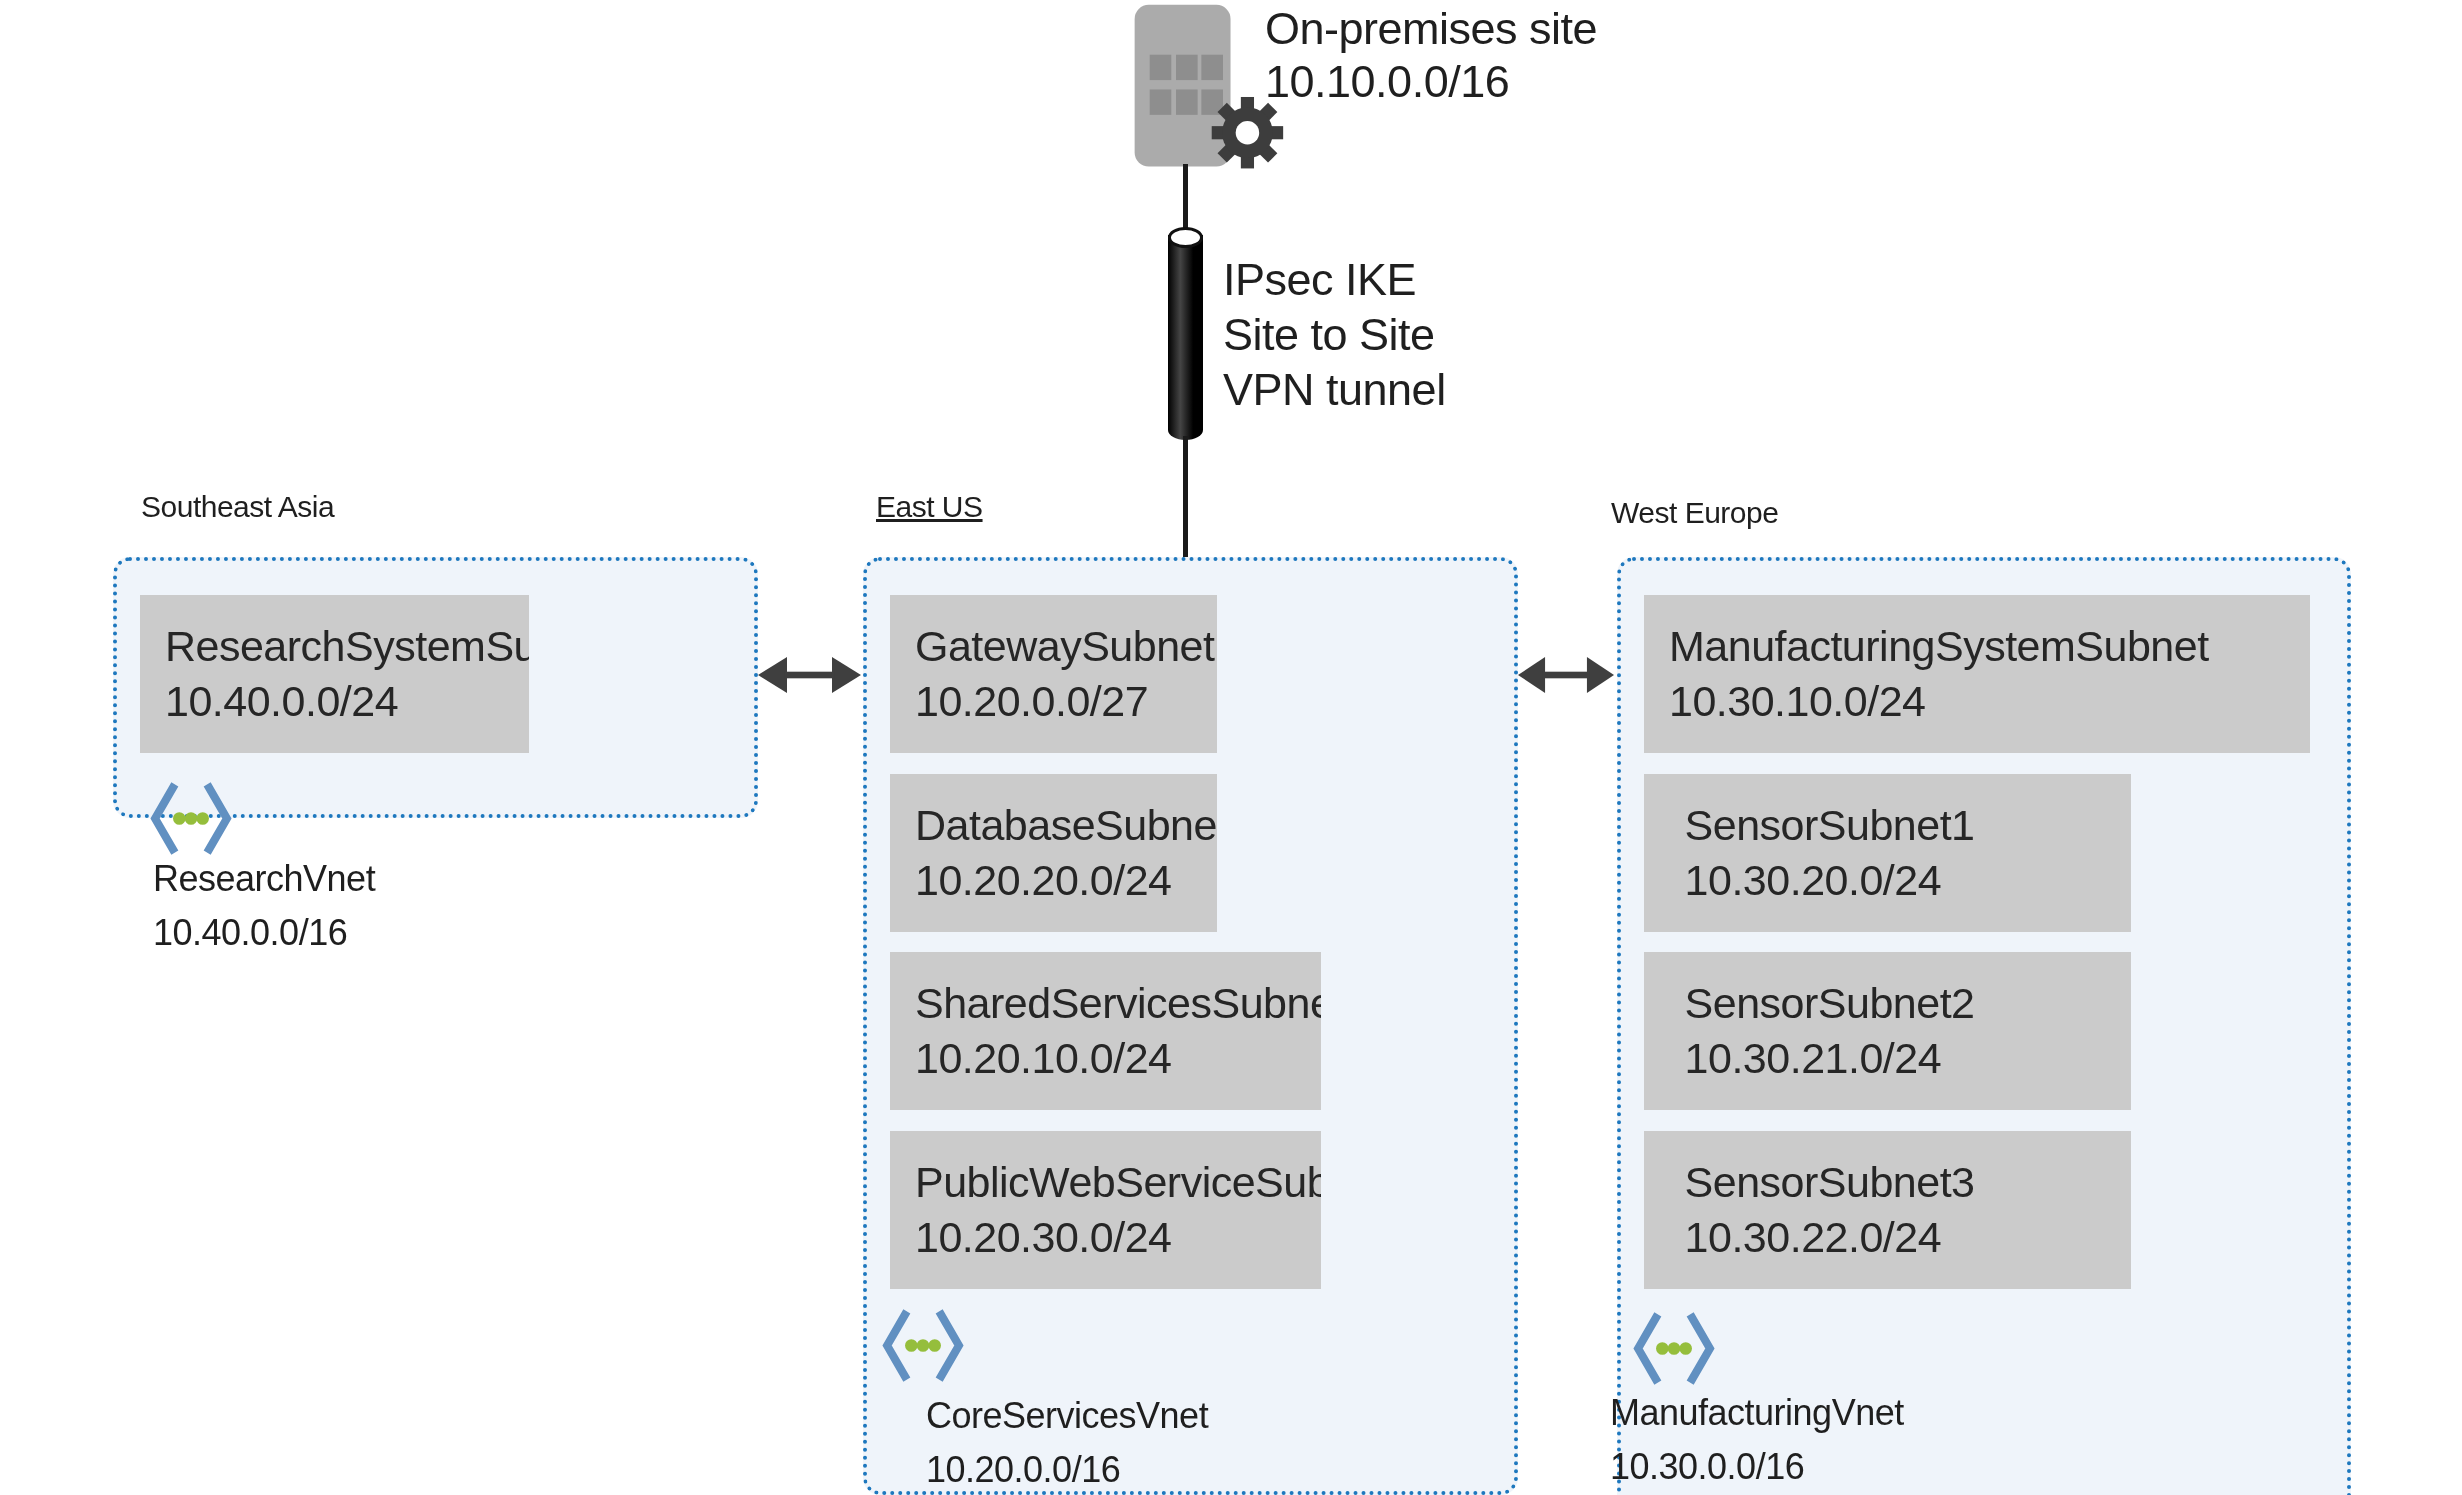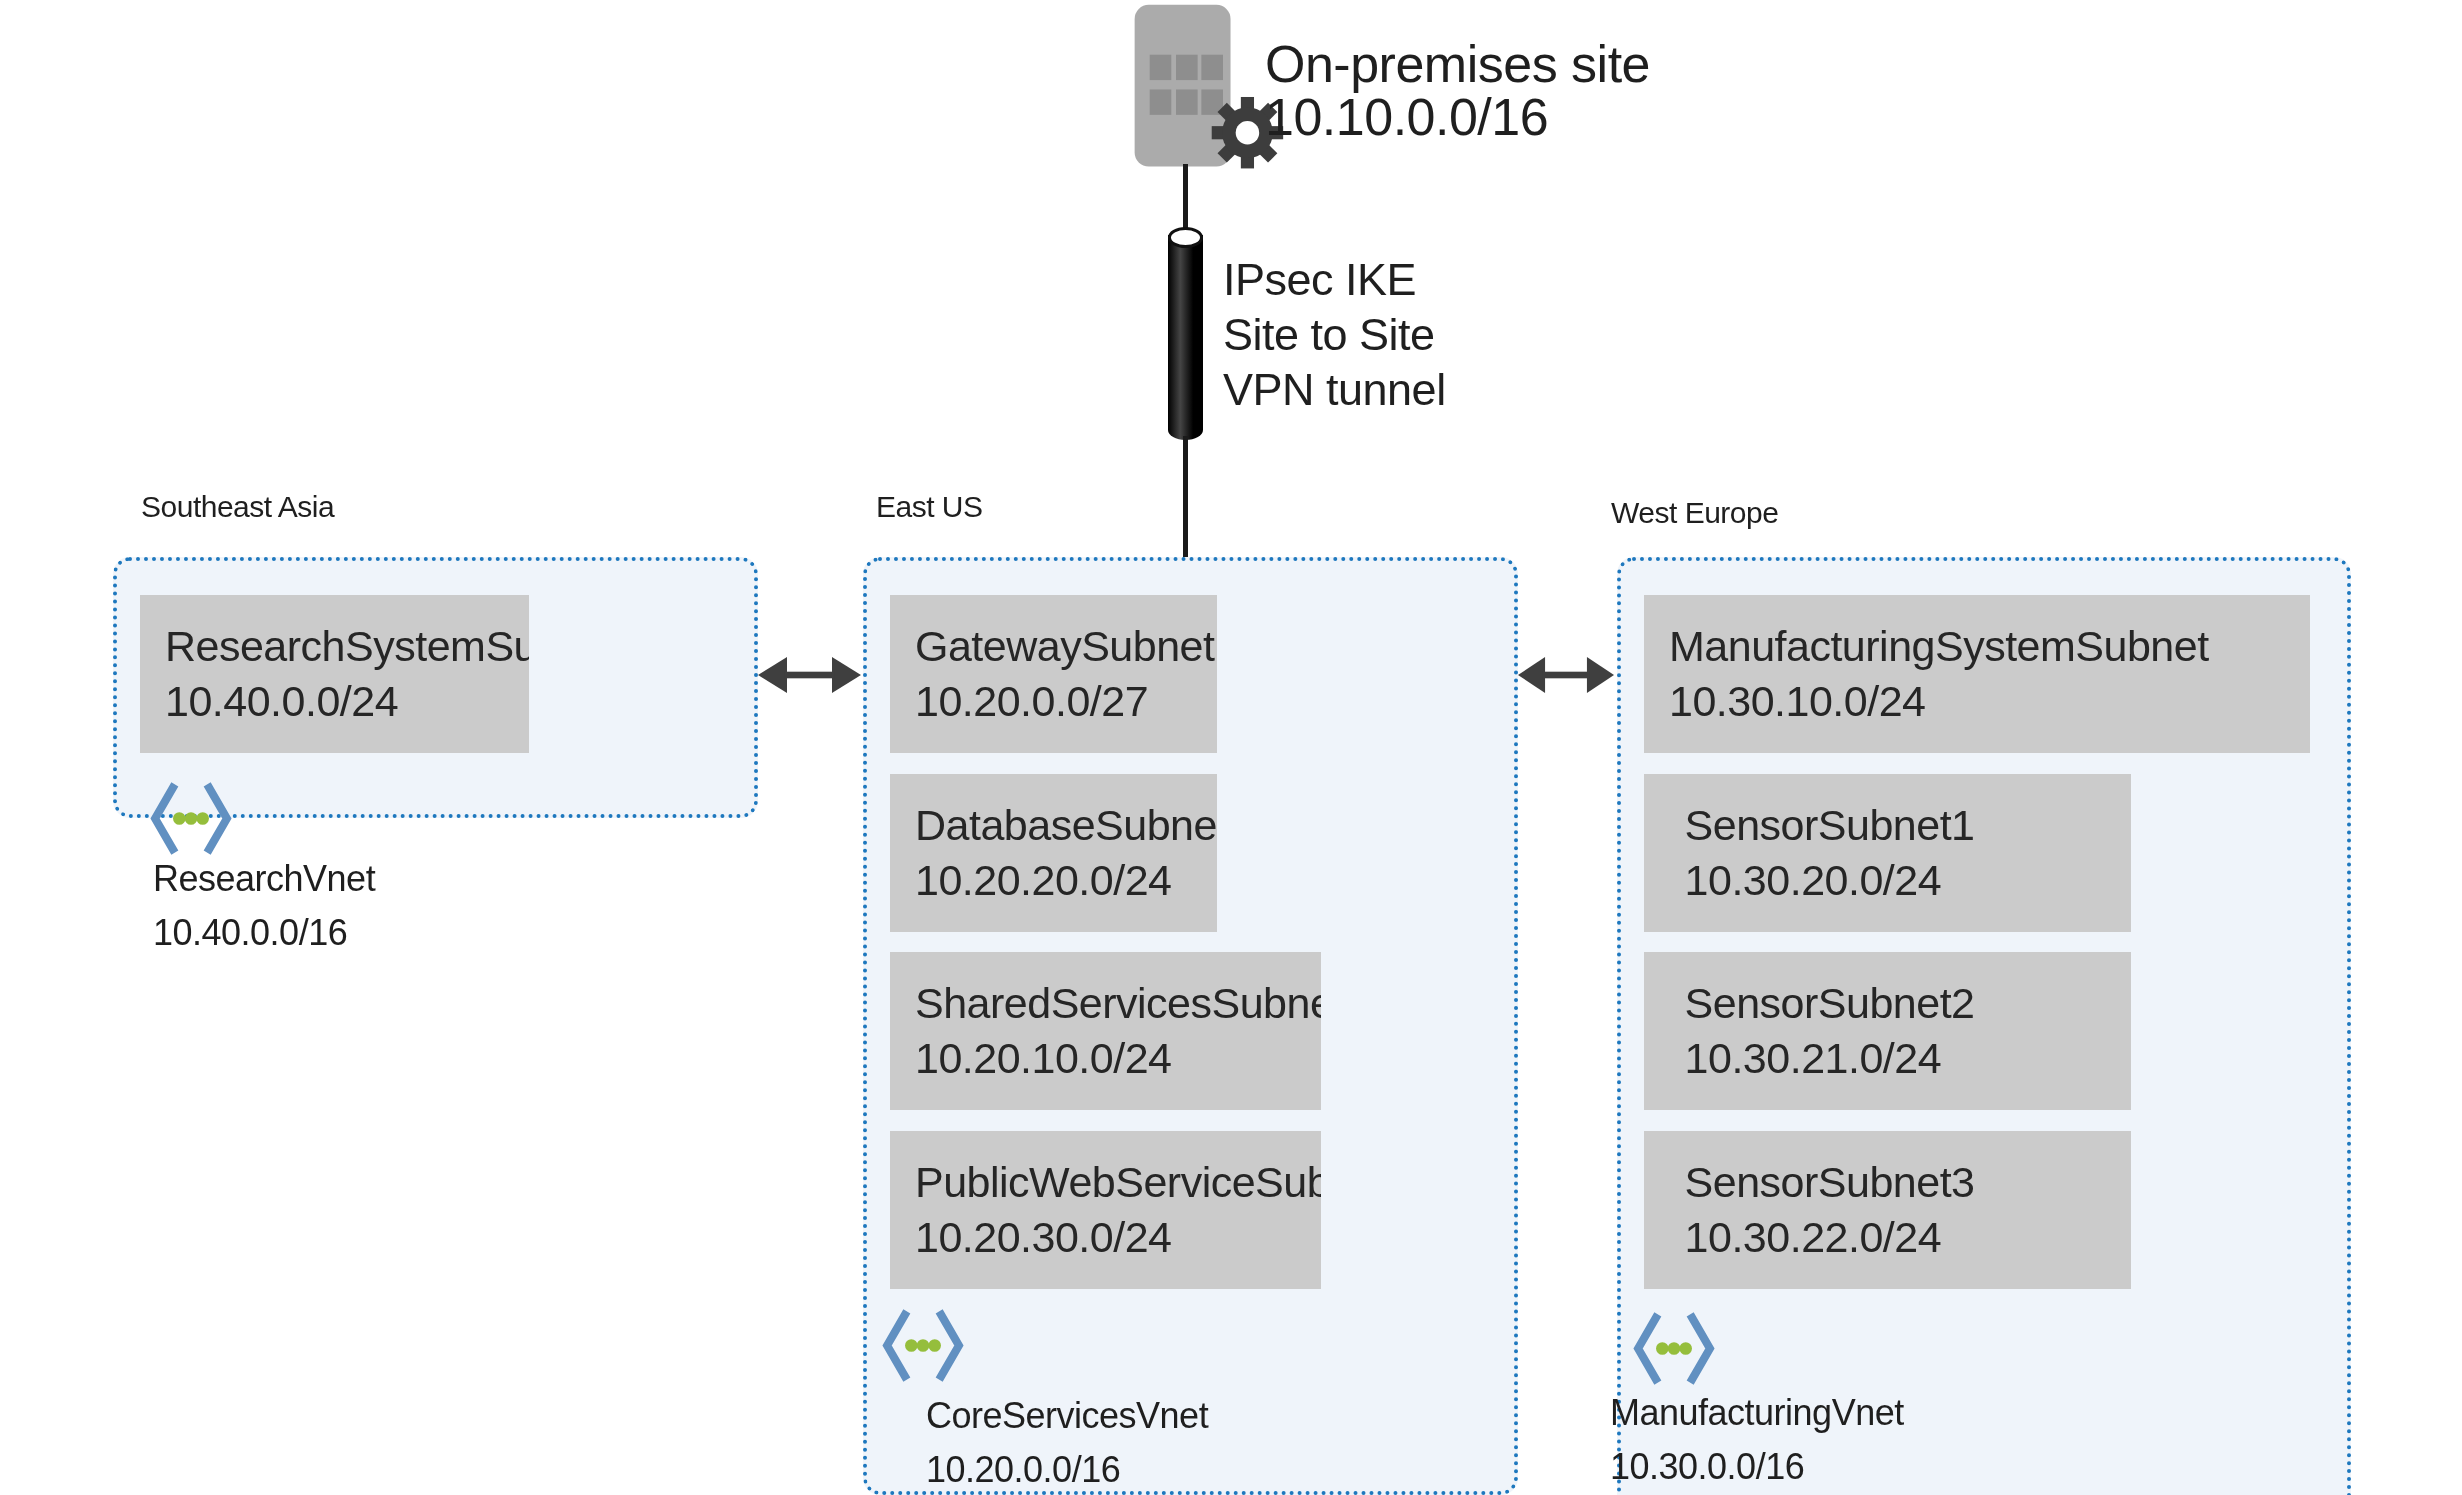"On-premises site" #onprem-label { font-size: 52px -> 45px; margin-top: 36px -> none }
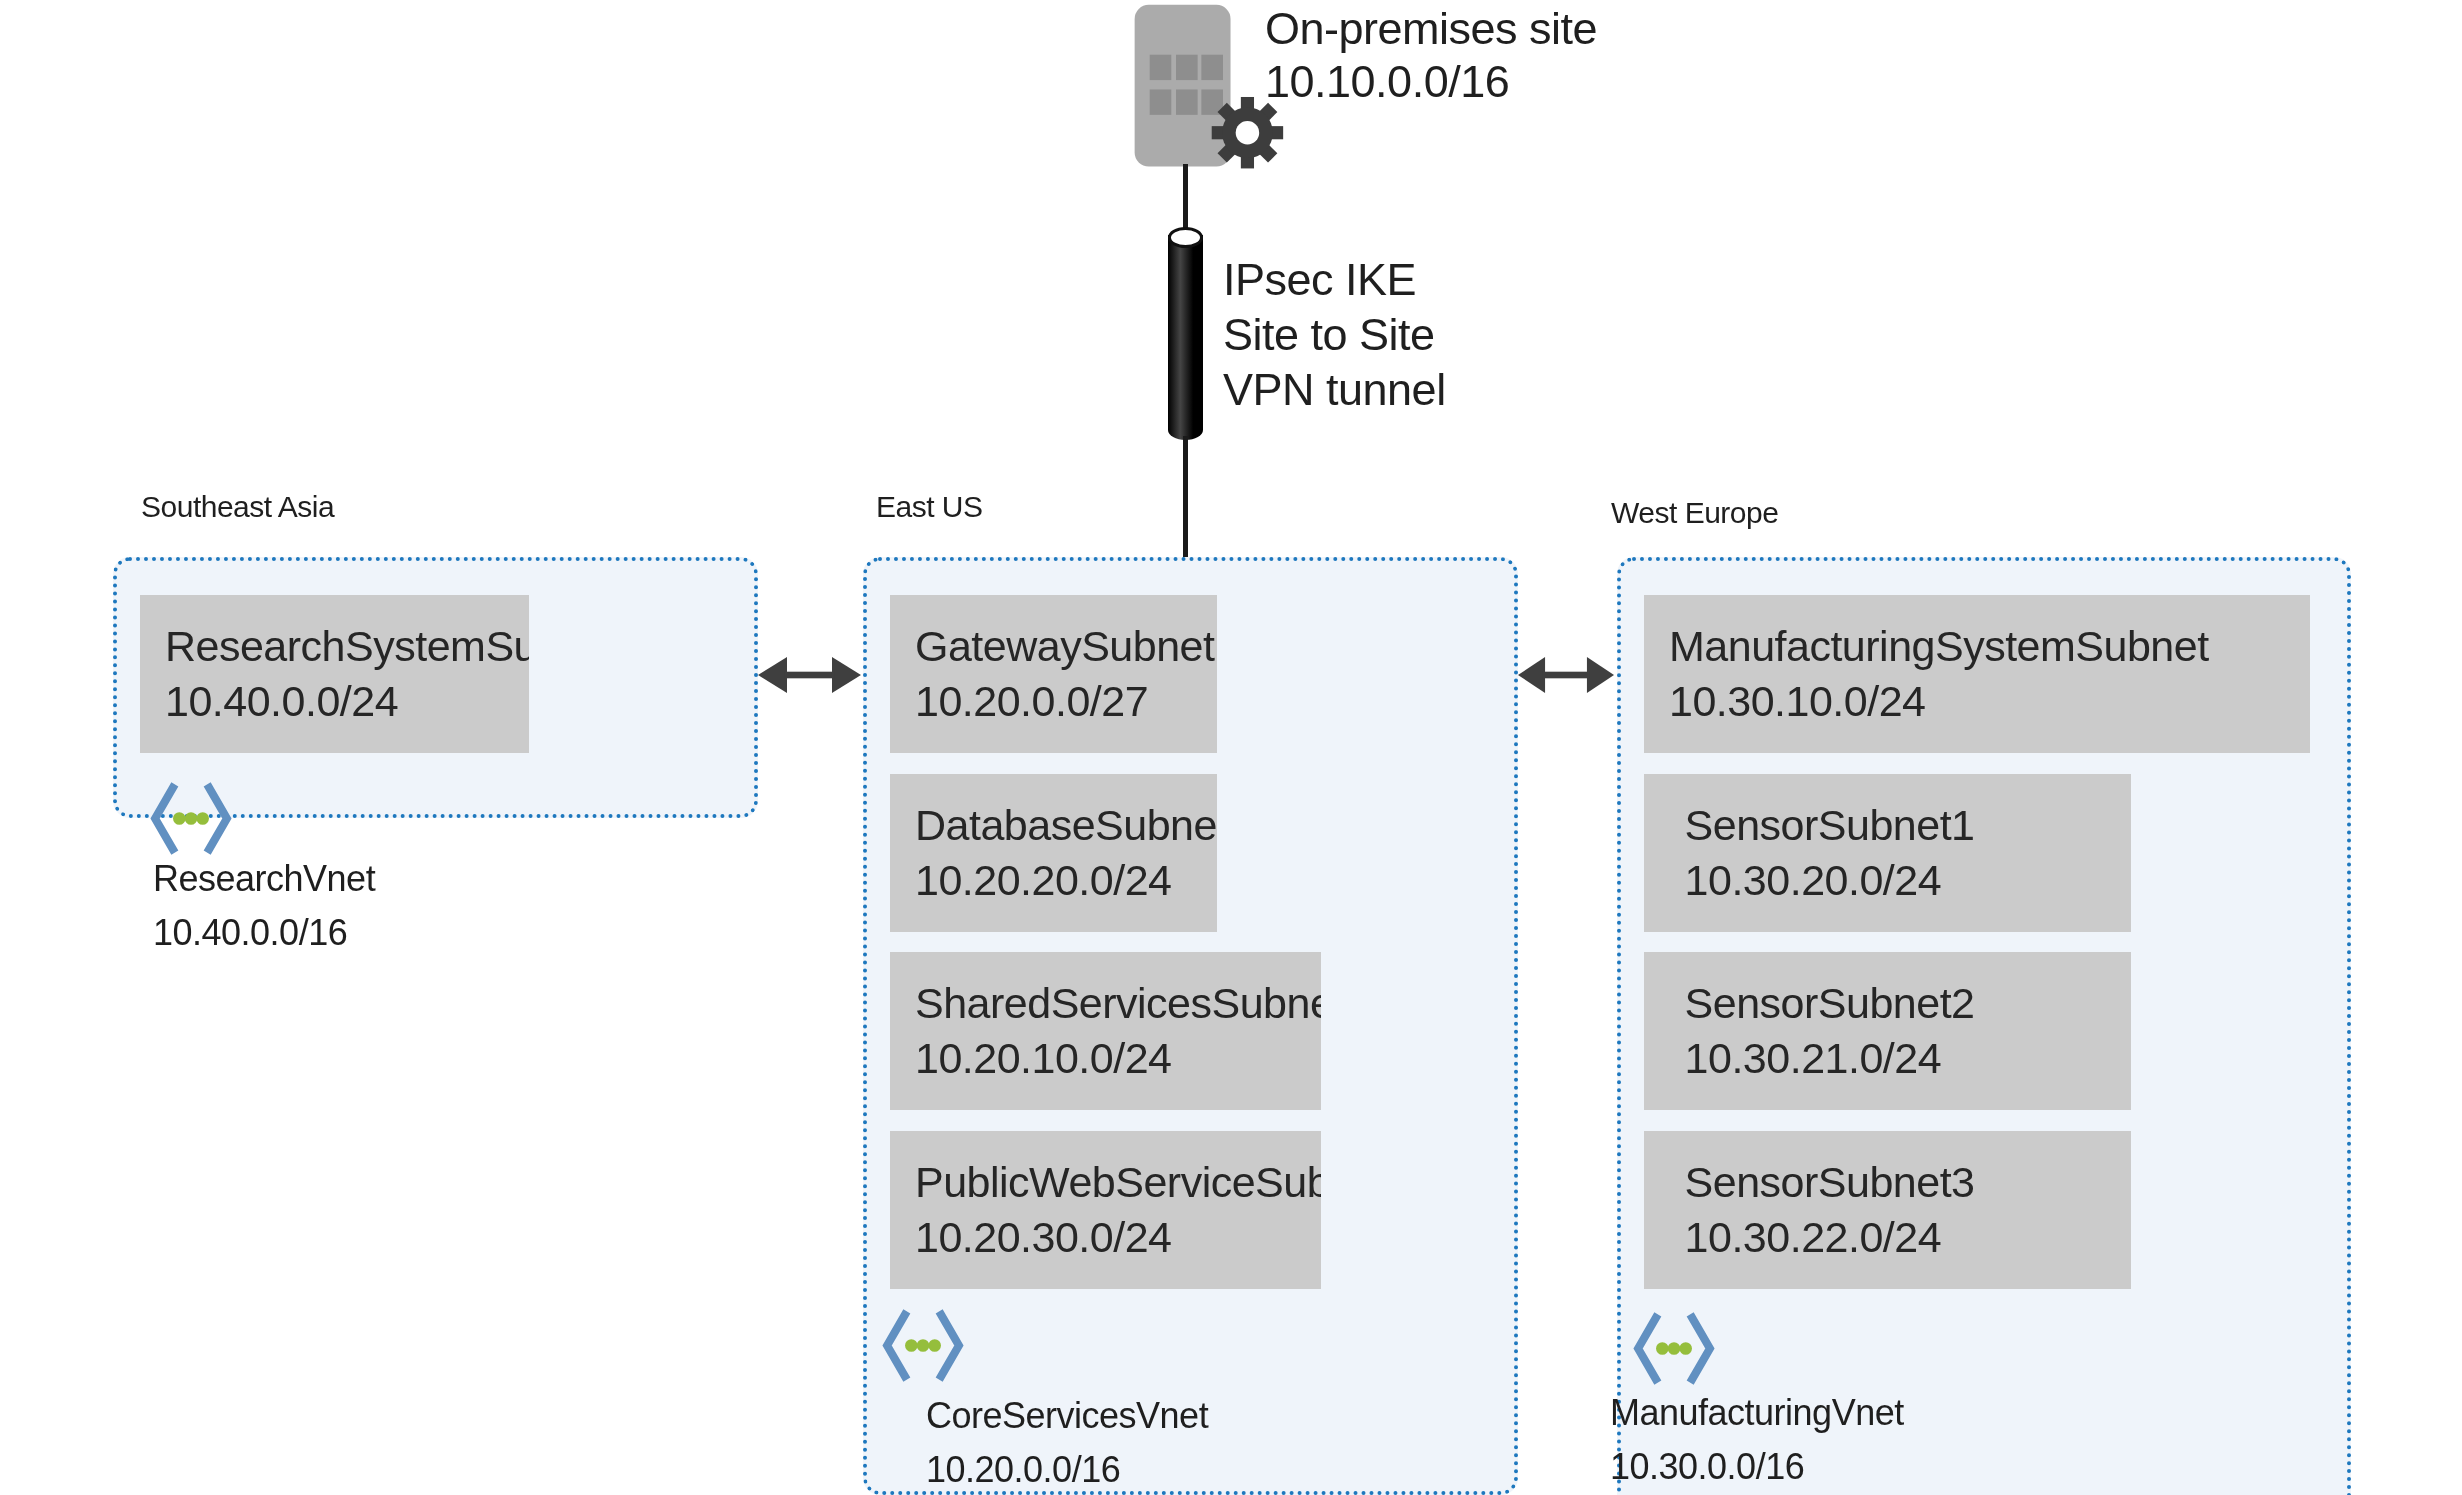"East US" #label-r1 { text-decoration: none -> underline }
